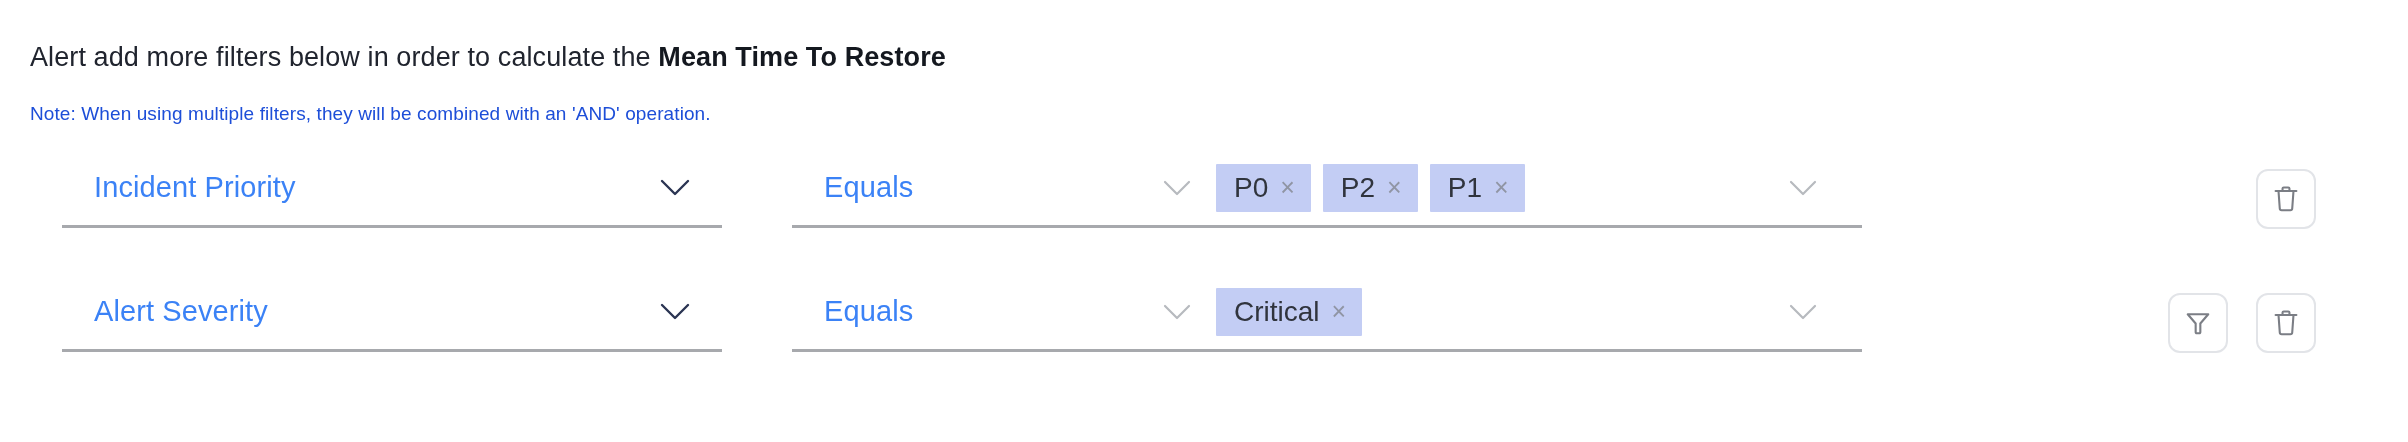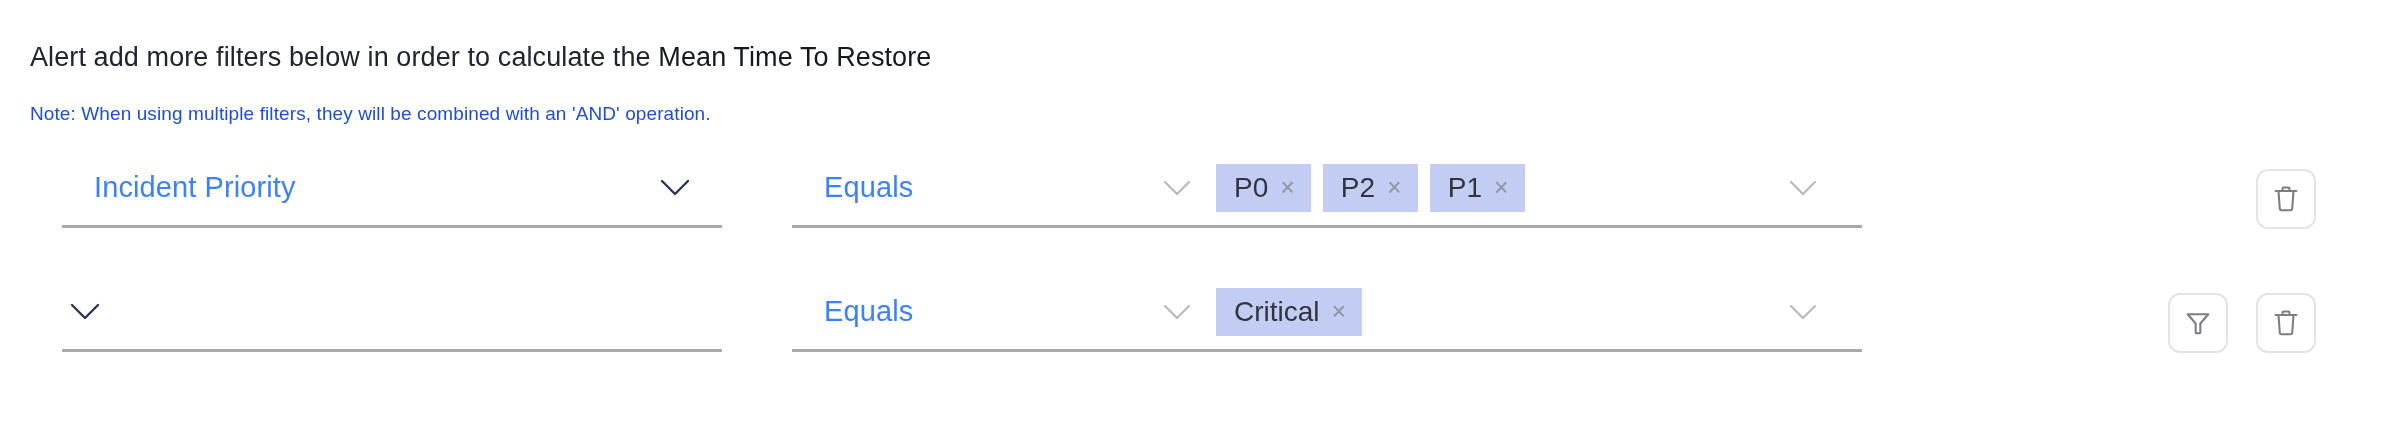"Mean Time To Restore" .intro .bold { font-weight: normal -> bold }
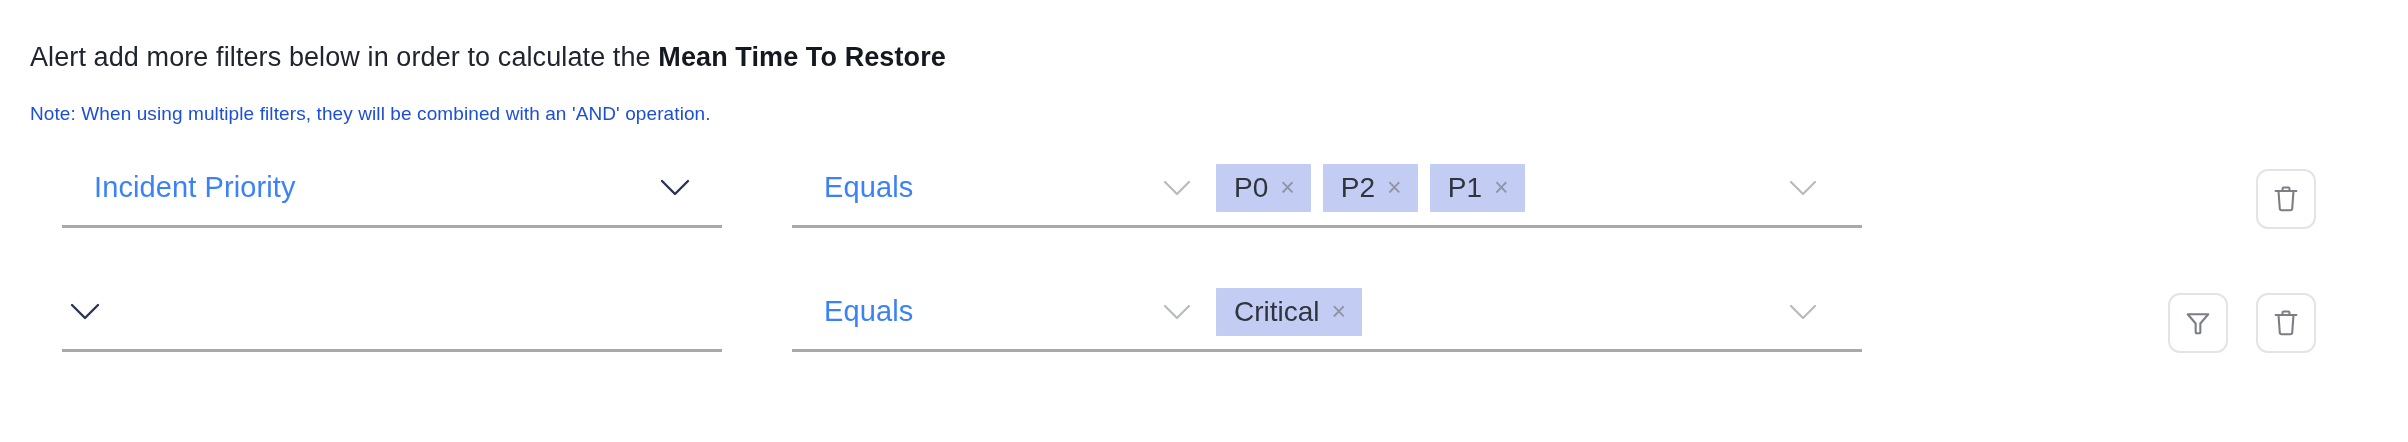"Alert Severity" span.field-text { html: none -> <span>Alert Severity</span> }
